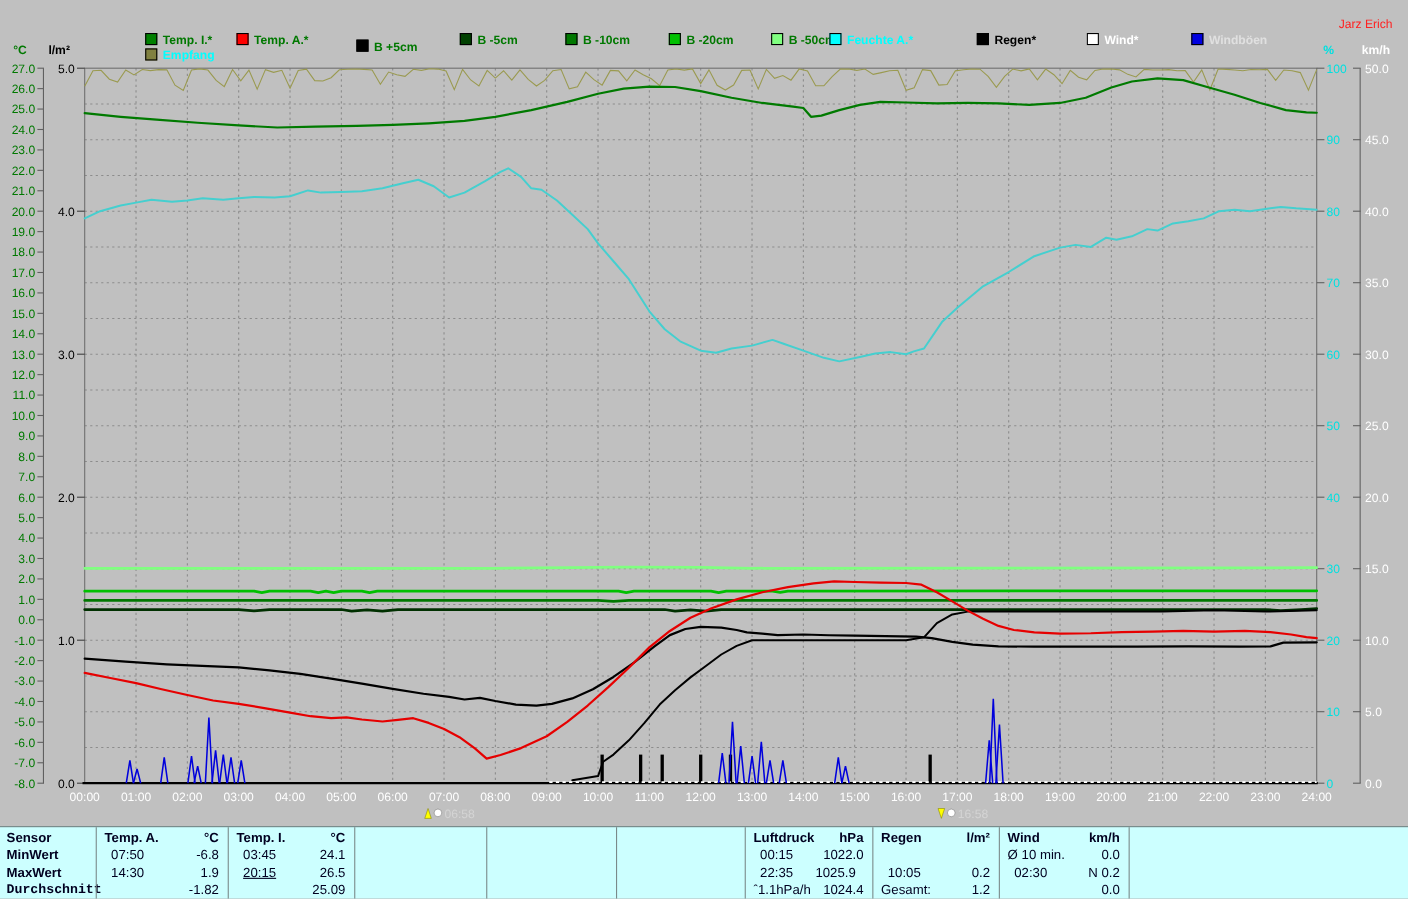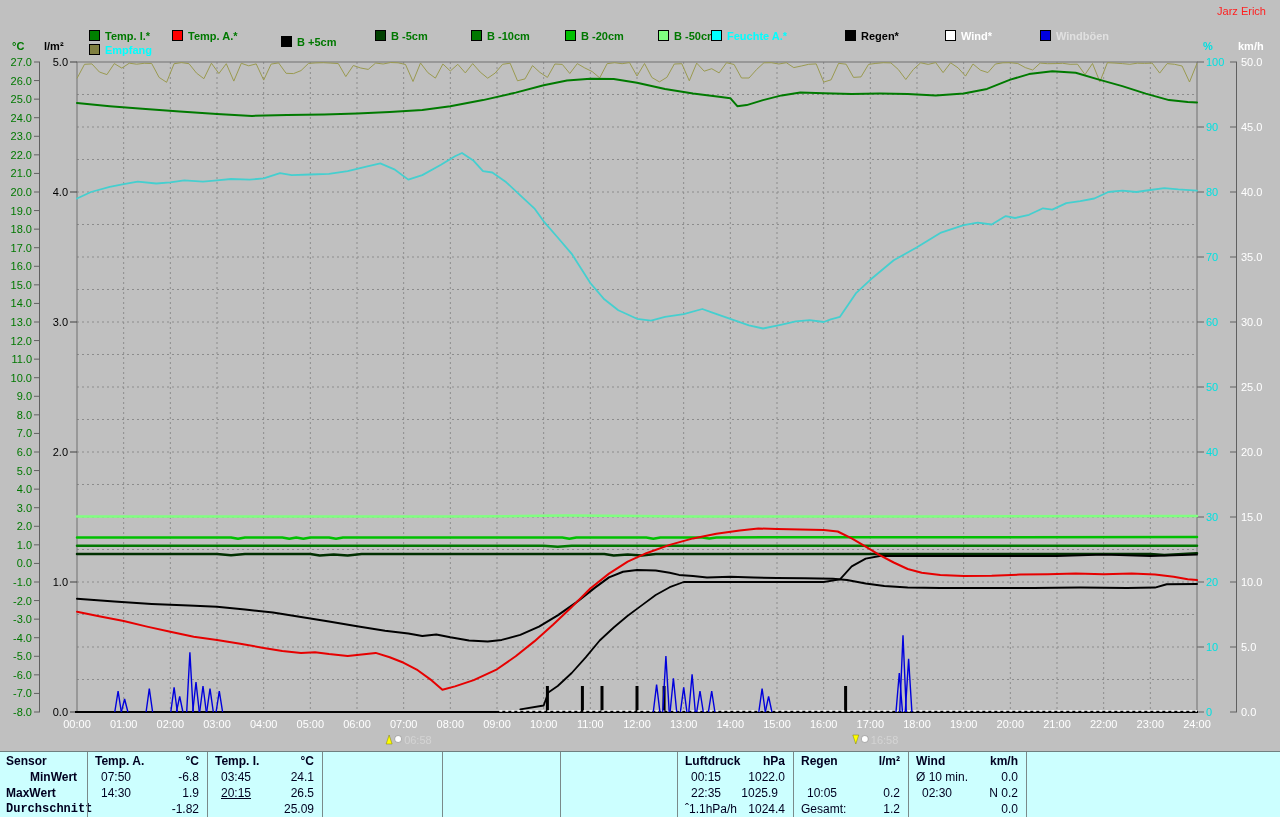"Jarz Erich" .author { top: 5px -> 16px }
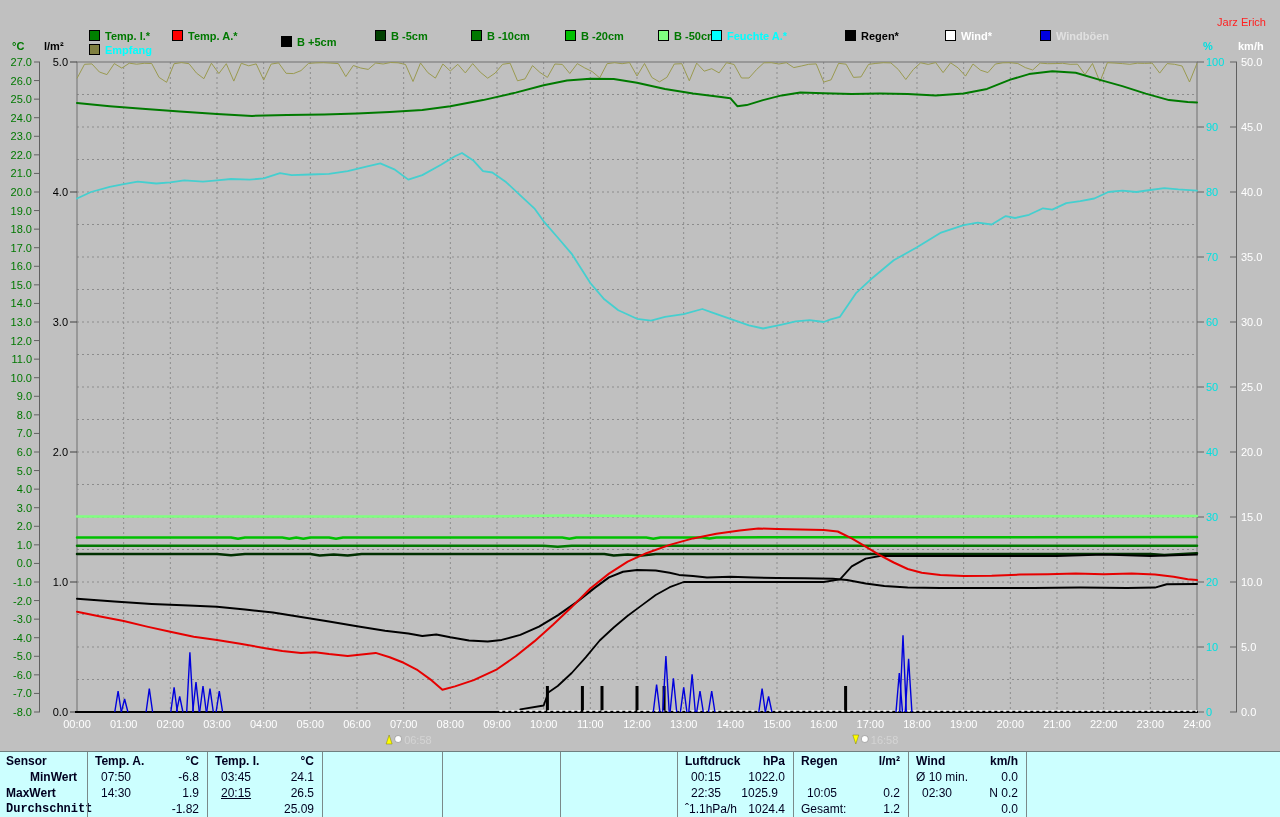"Temp. I.*" .legend-item { margin-left: none -> 43px }
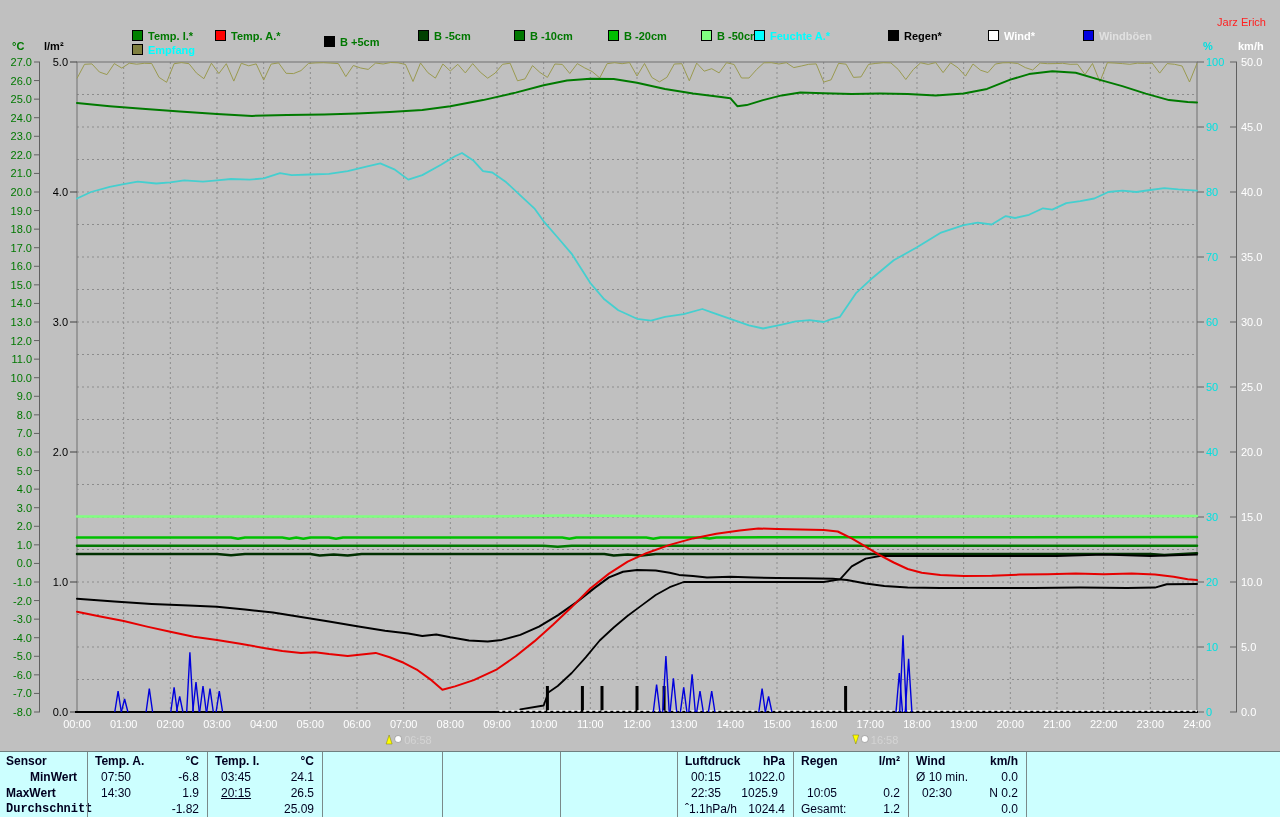"MinWert" div.cell { margin-left: 24px -> none }
